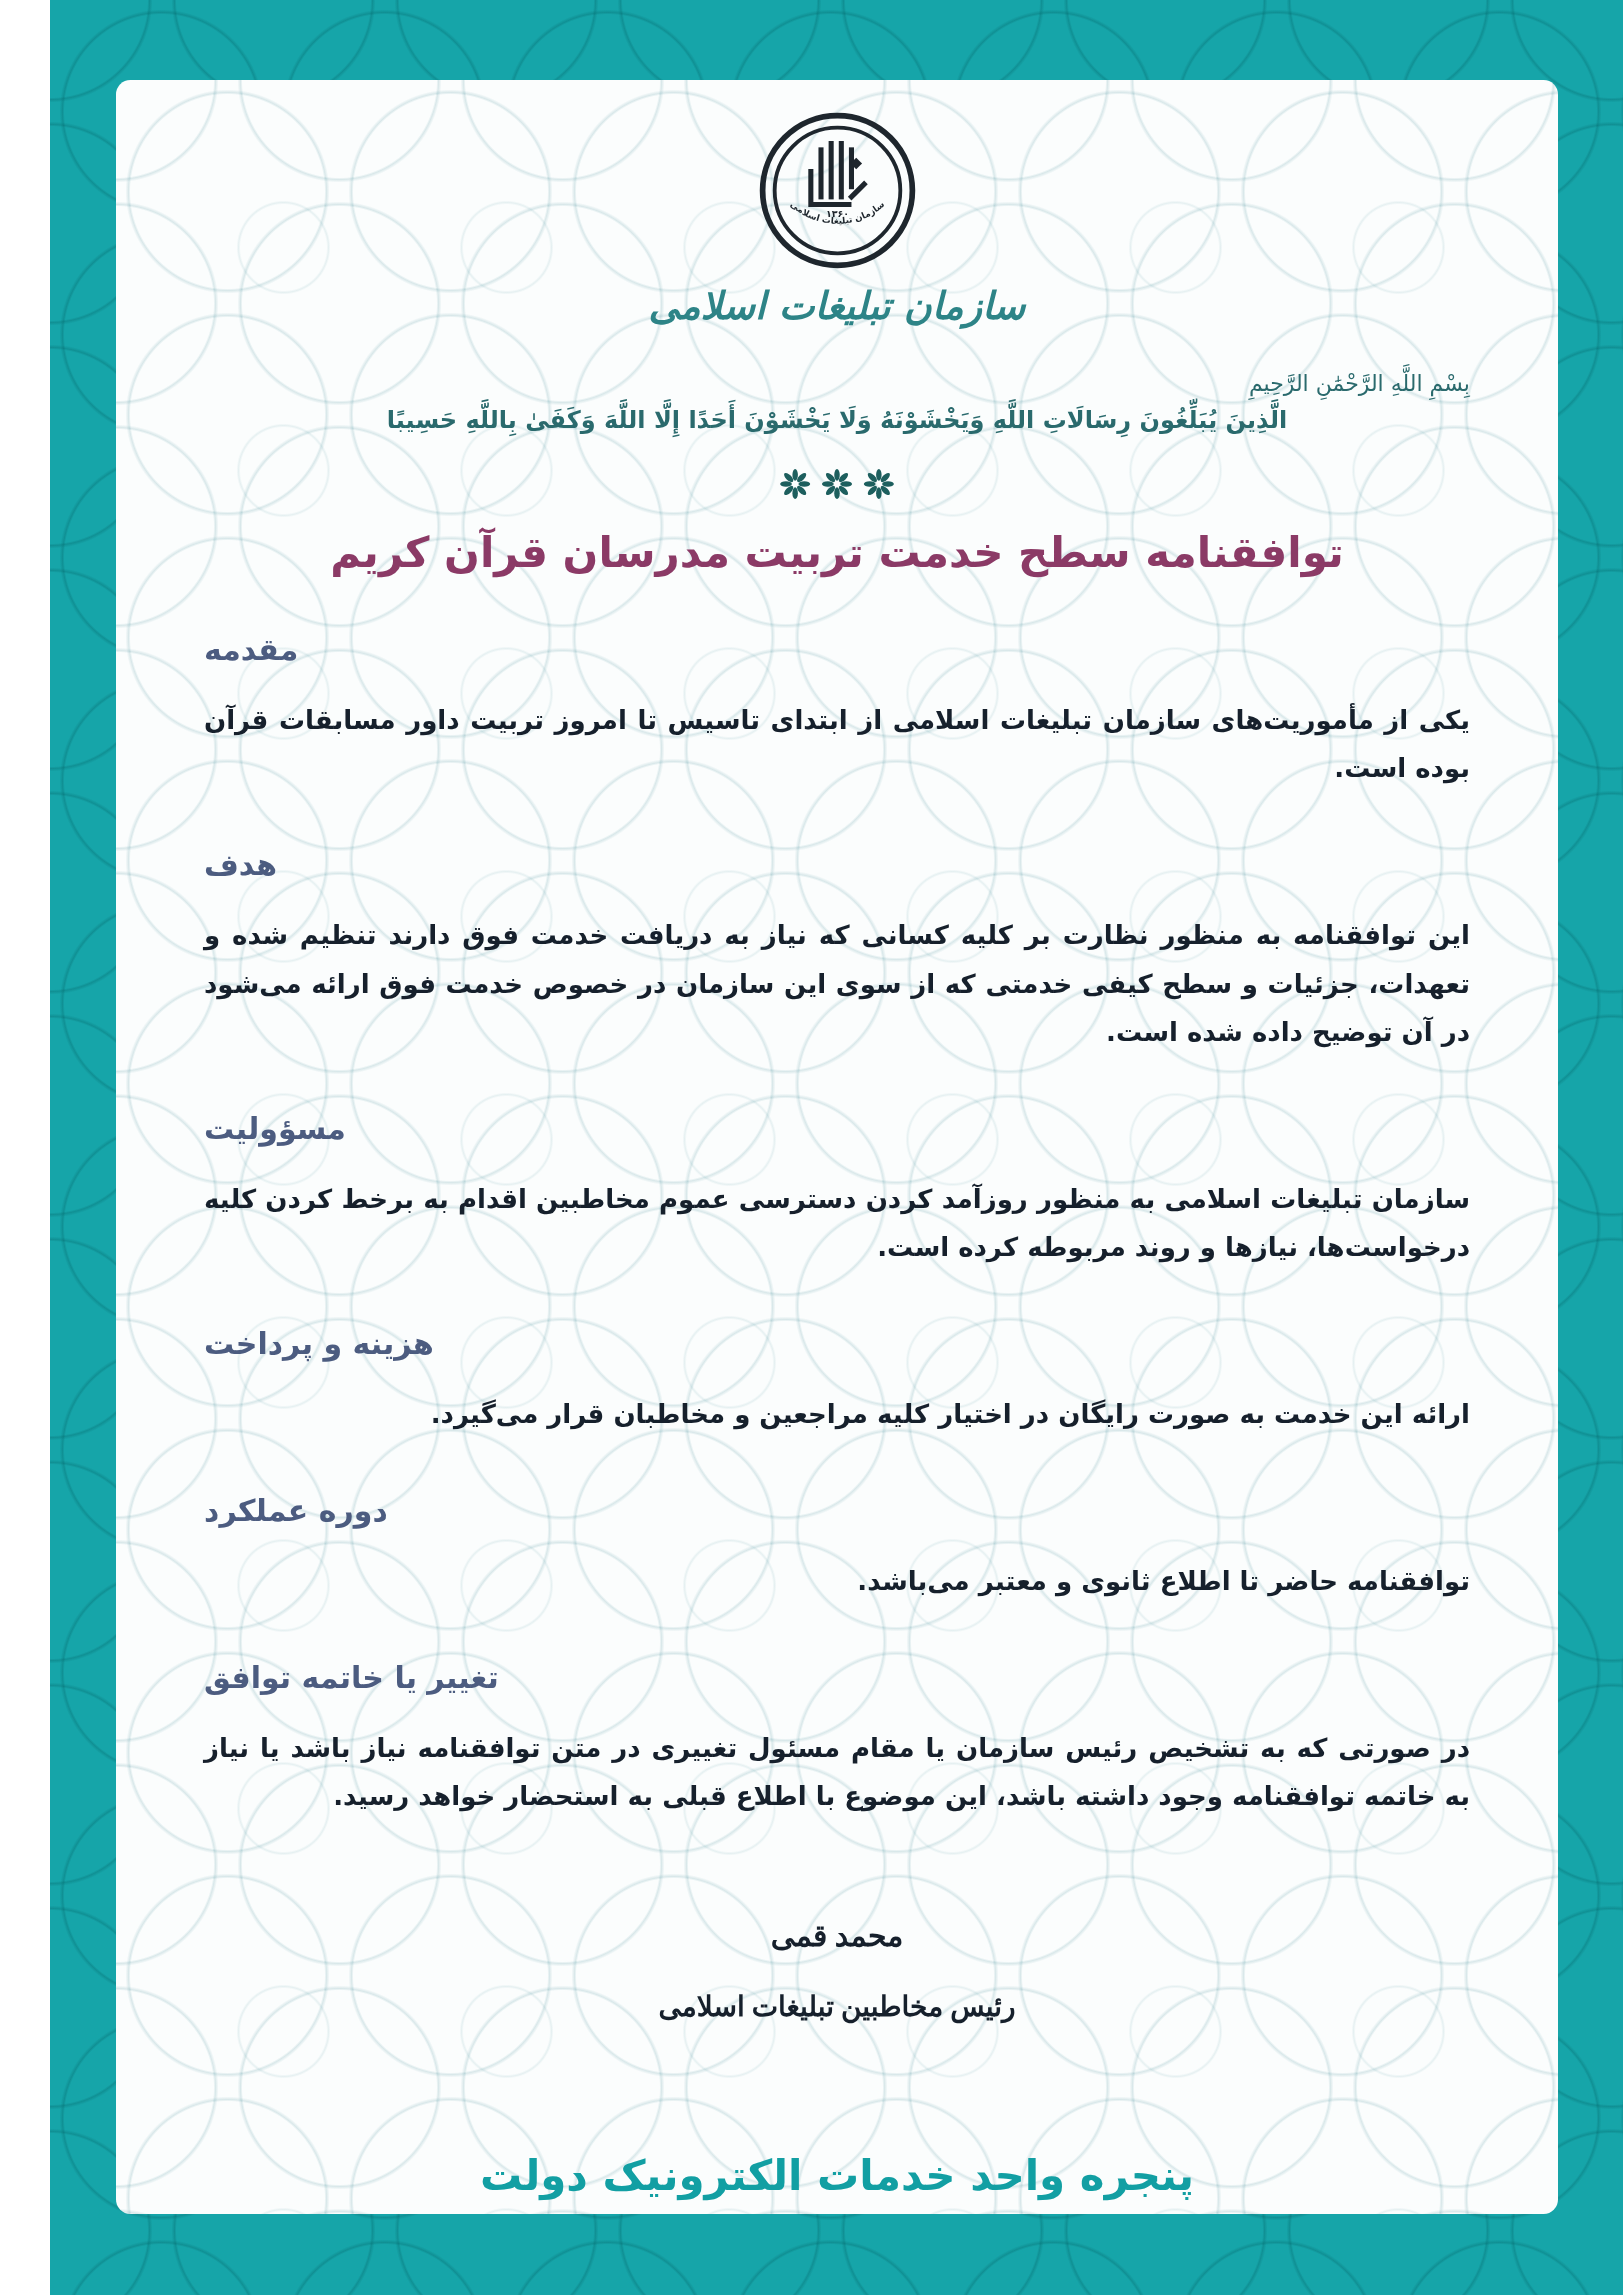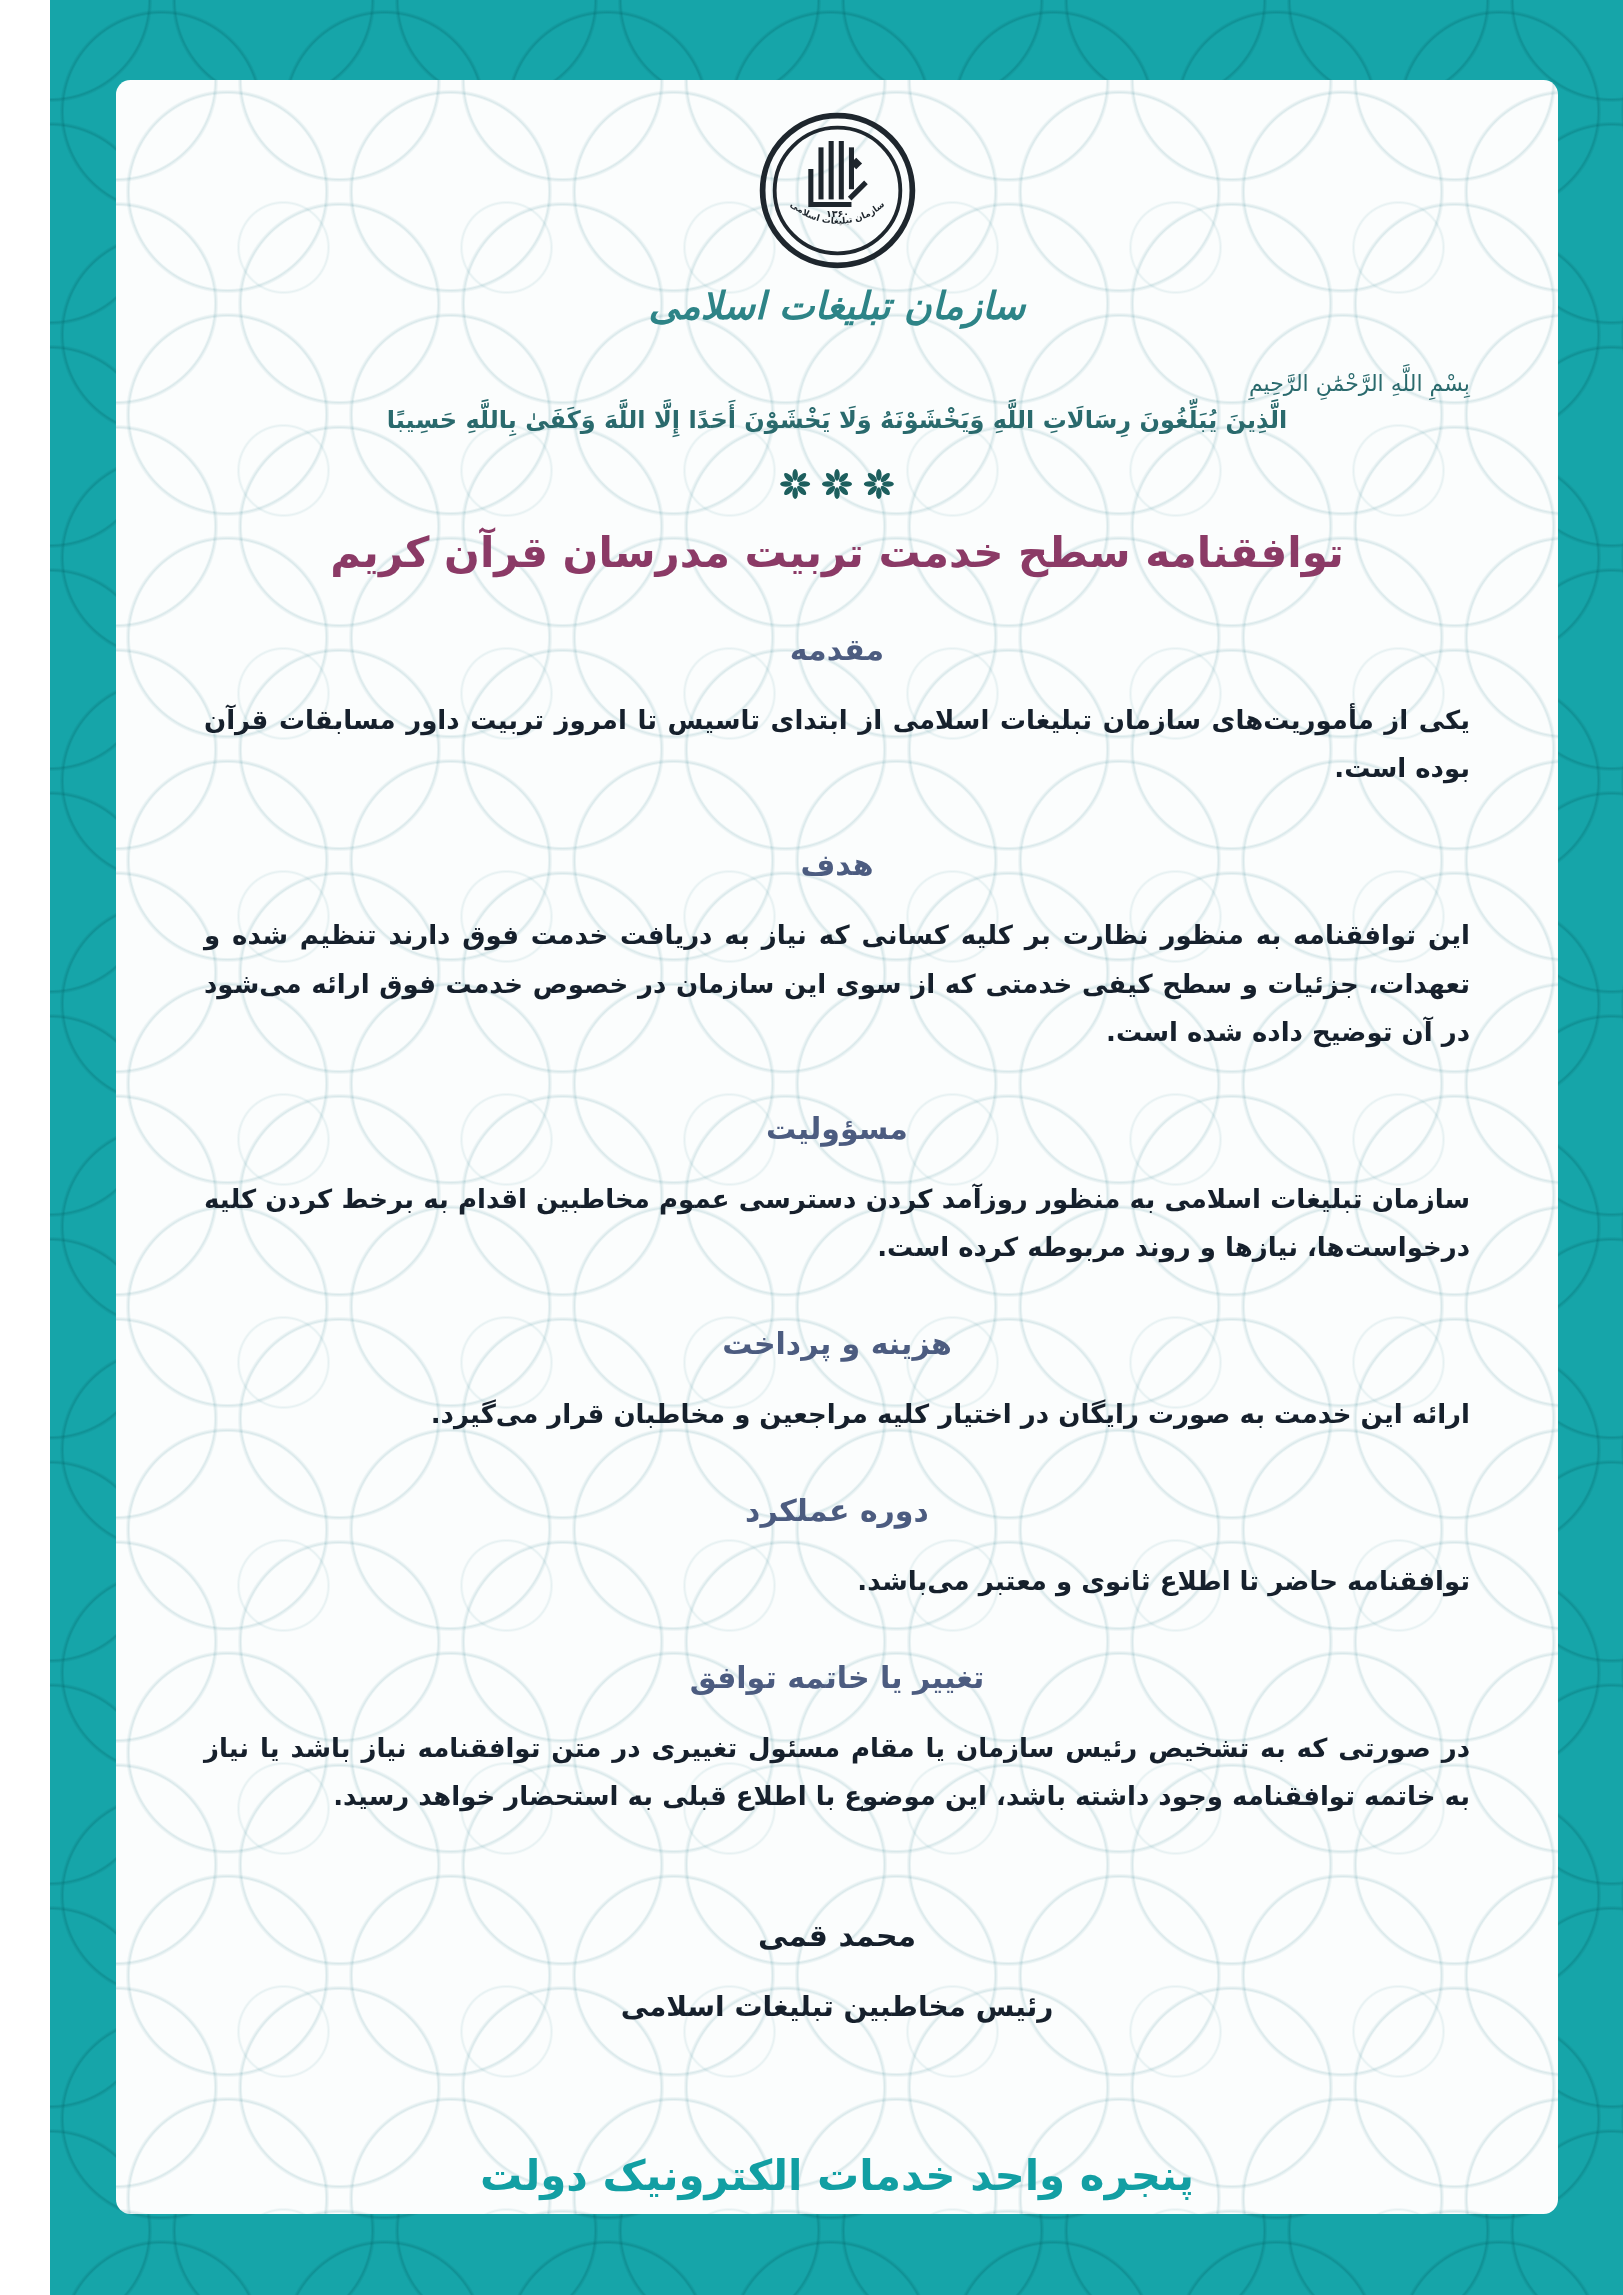"مقدمه" .section-heading { text-align: center -> left }
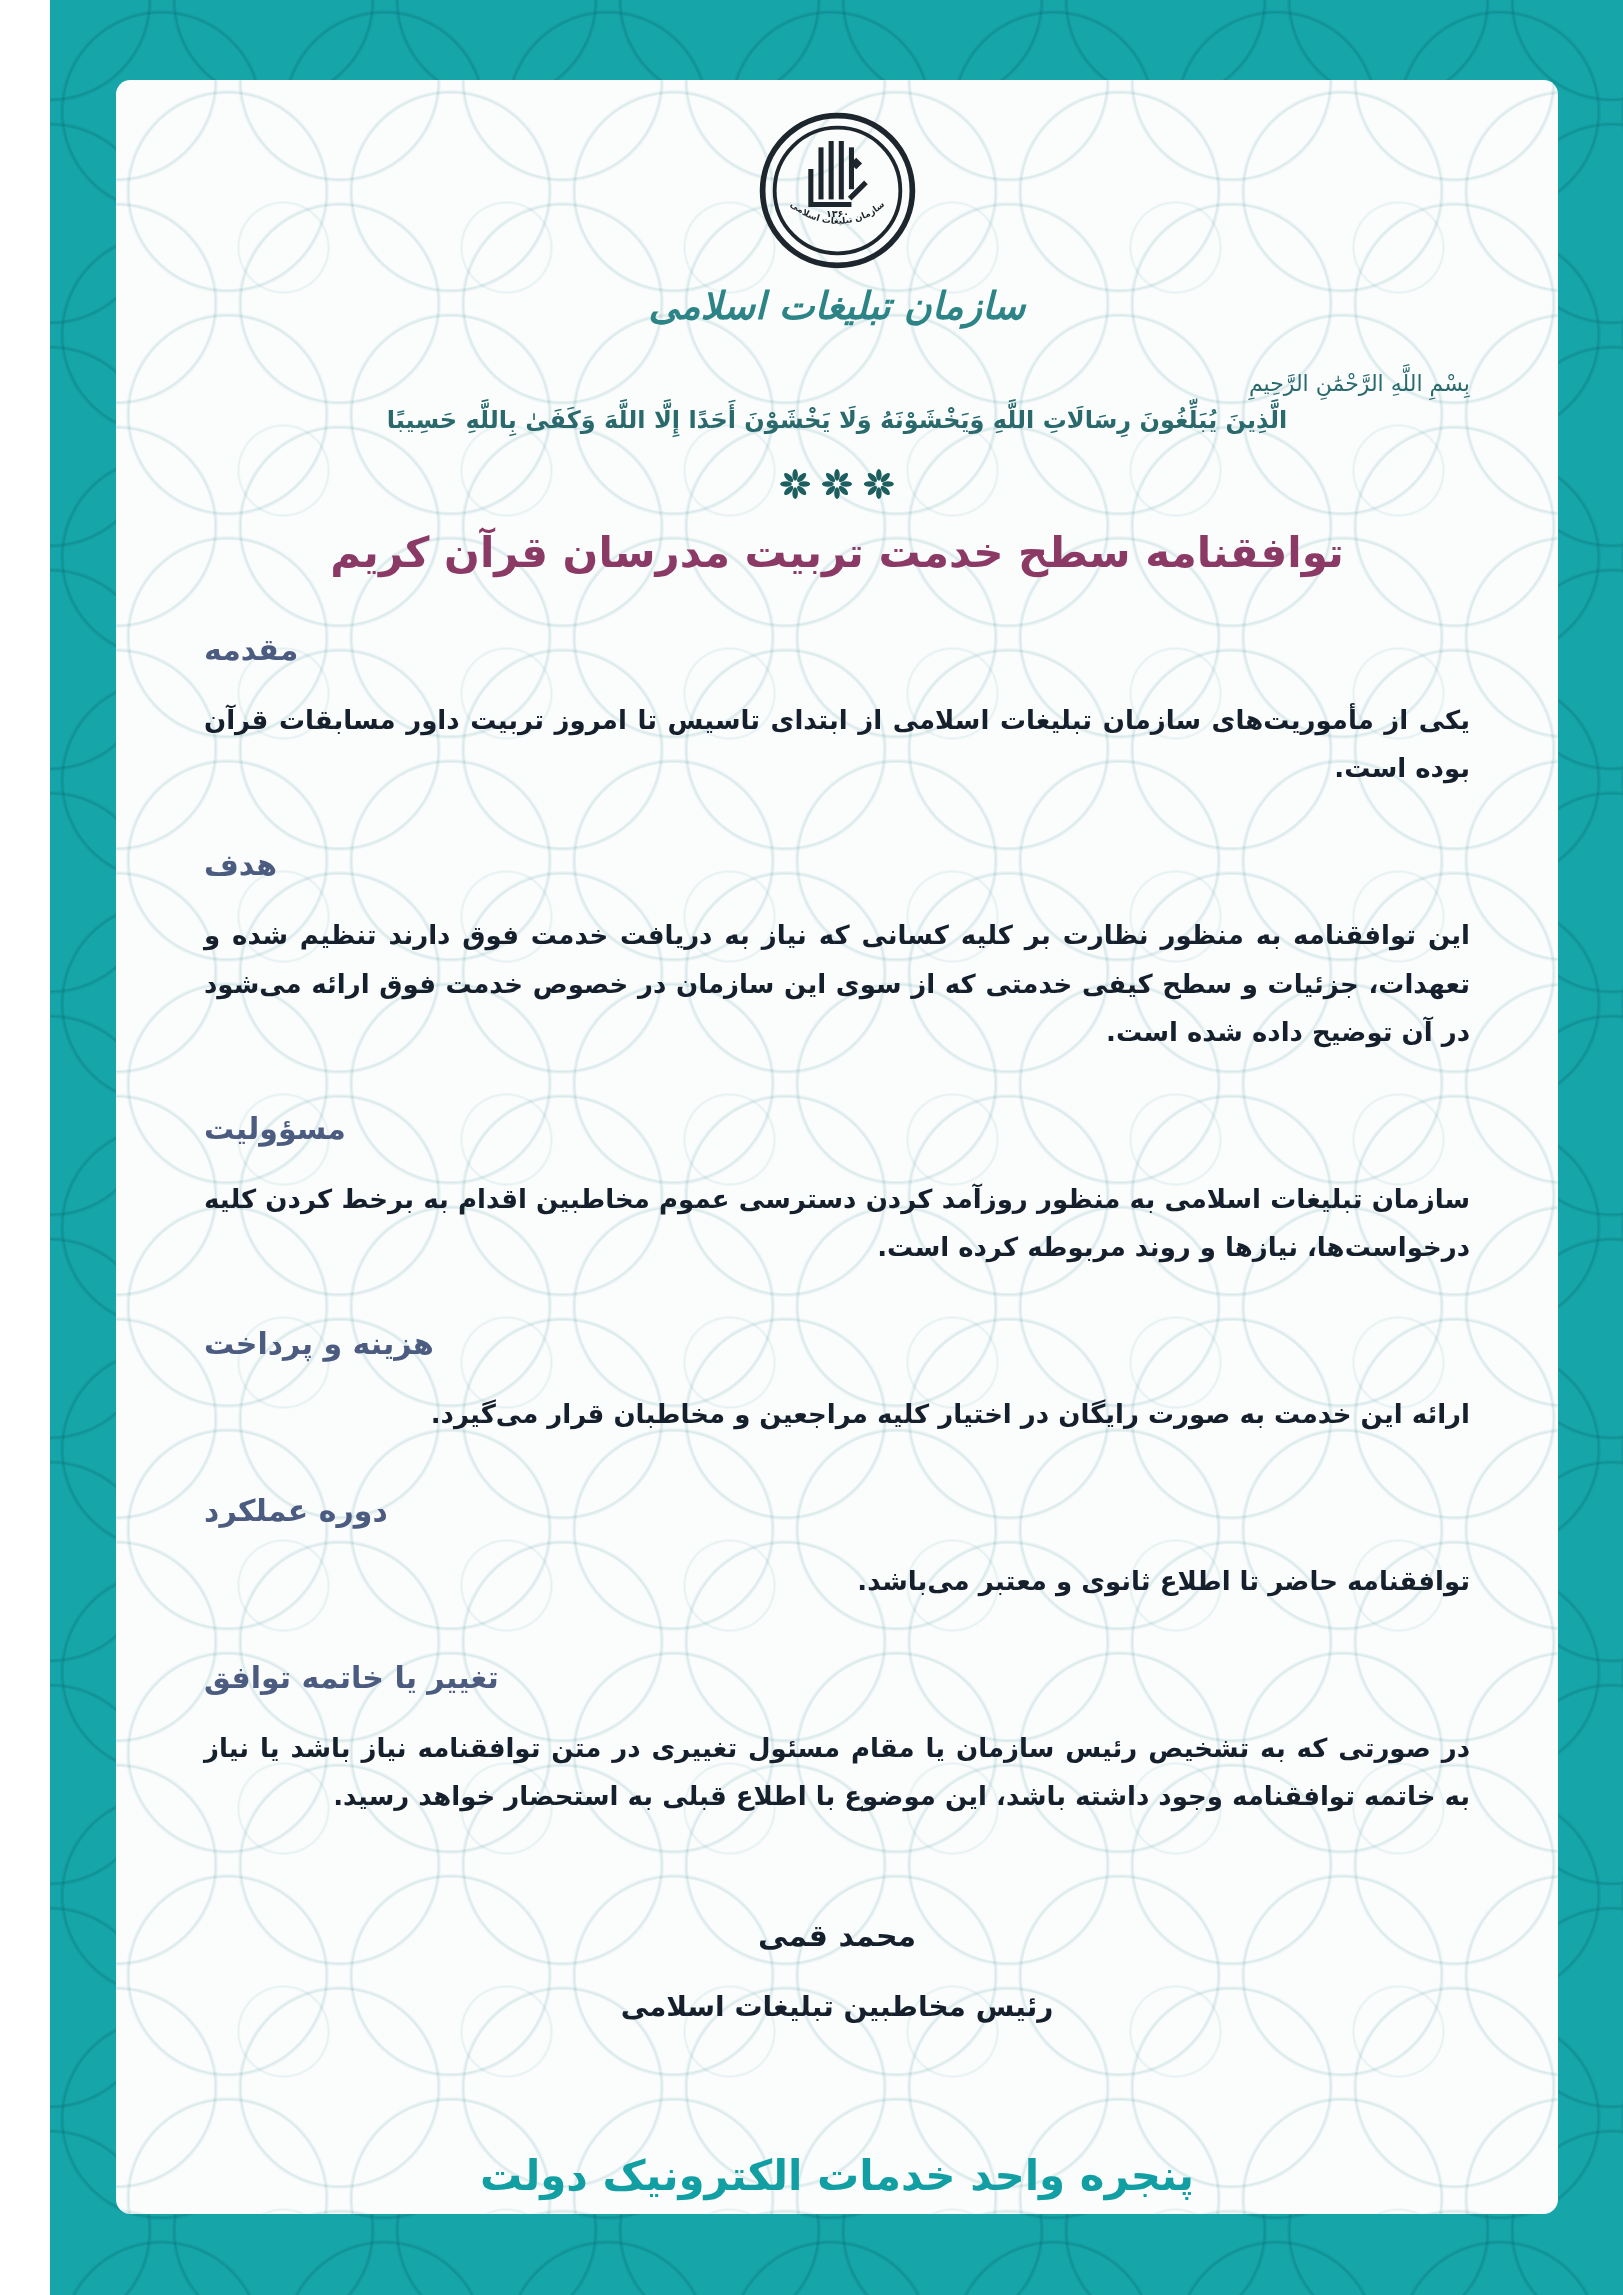"محمد قمی" .signature { font-family: none -> Liberation Serif, serif }
